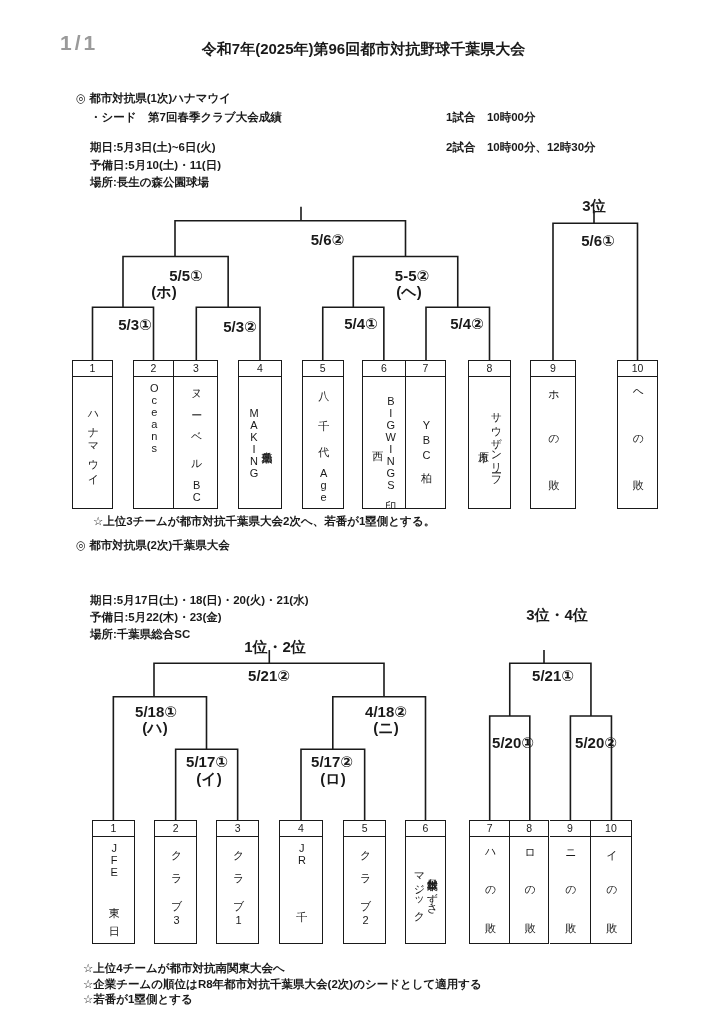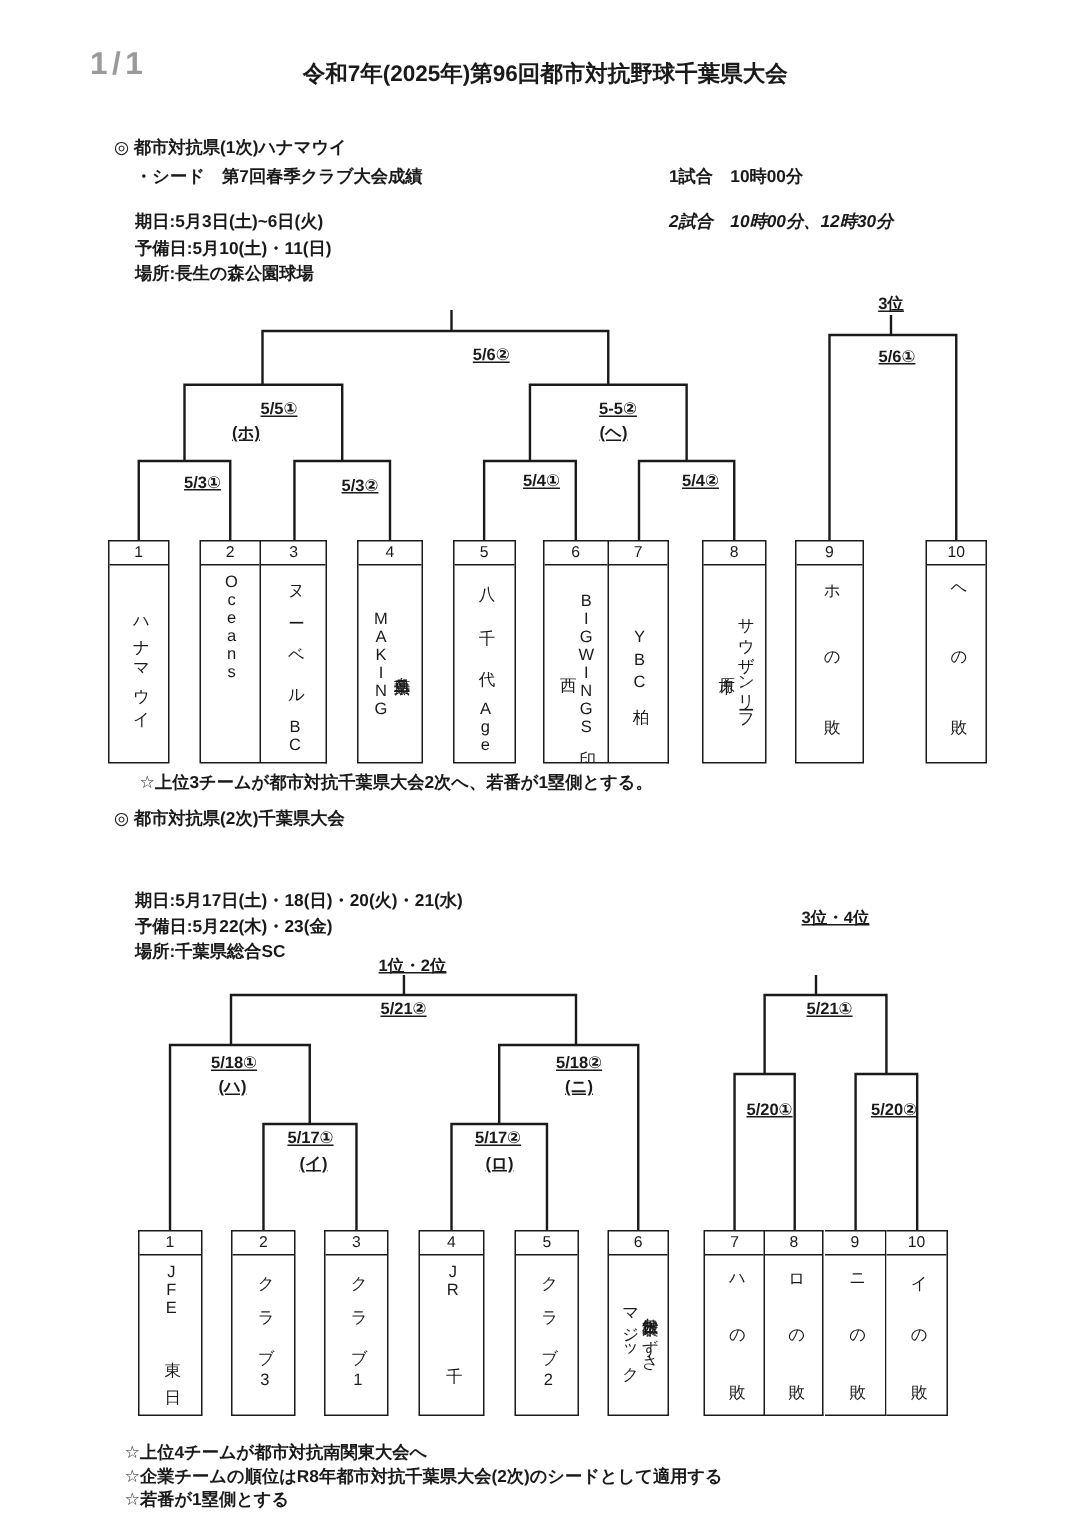"2試合 10時00分、12時30分" div.abs { font-style: italic -> none }
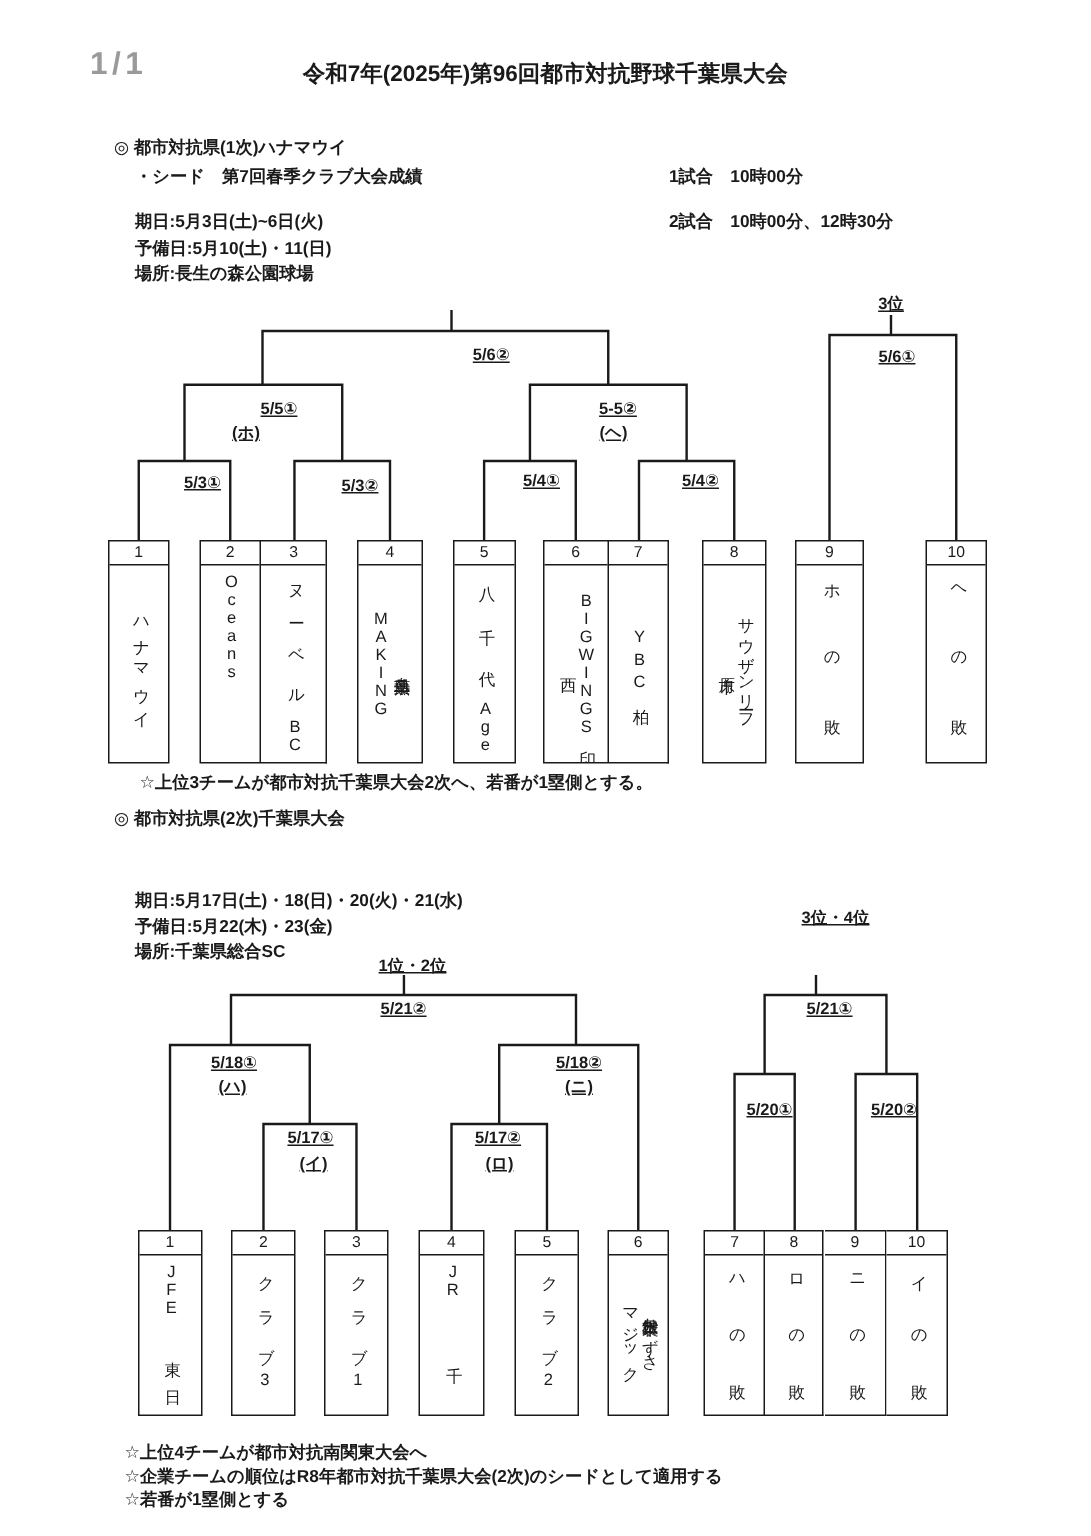"3位" .lbl { font-size: 11px -> 15px; text-decoration: underline -> none }
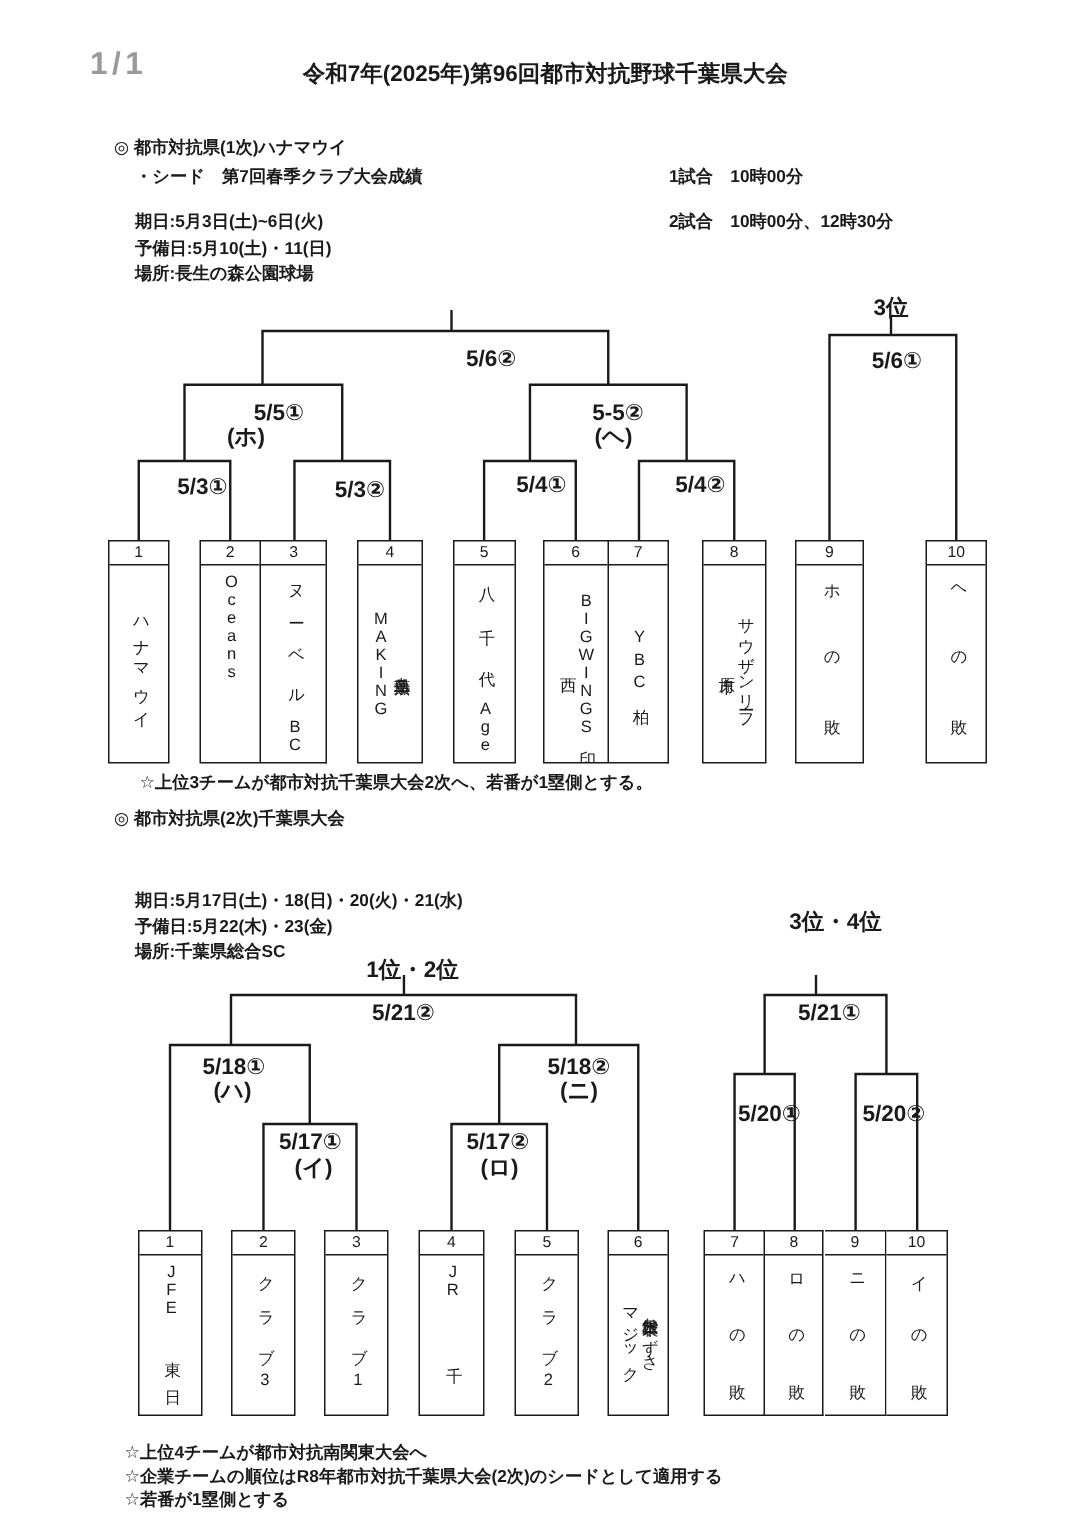"5/18②" div.lbl { text: 5/18② -> 4/18② }
